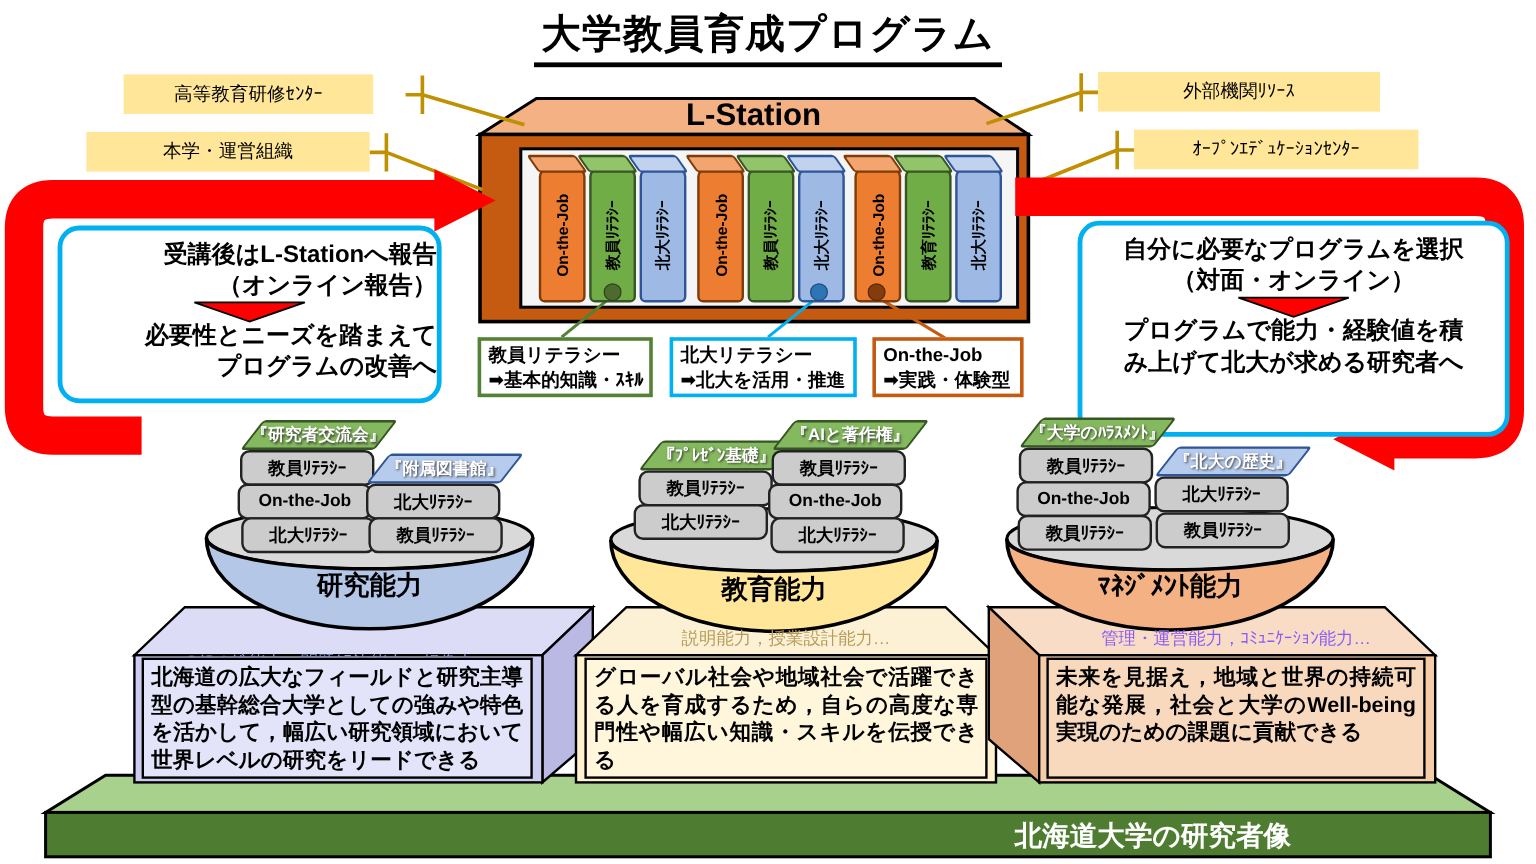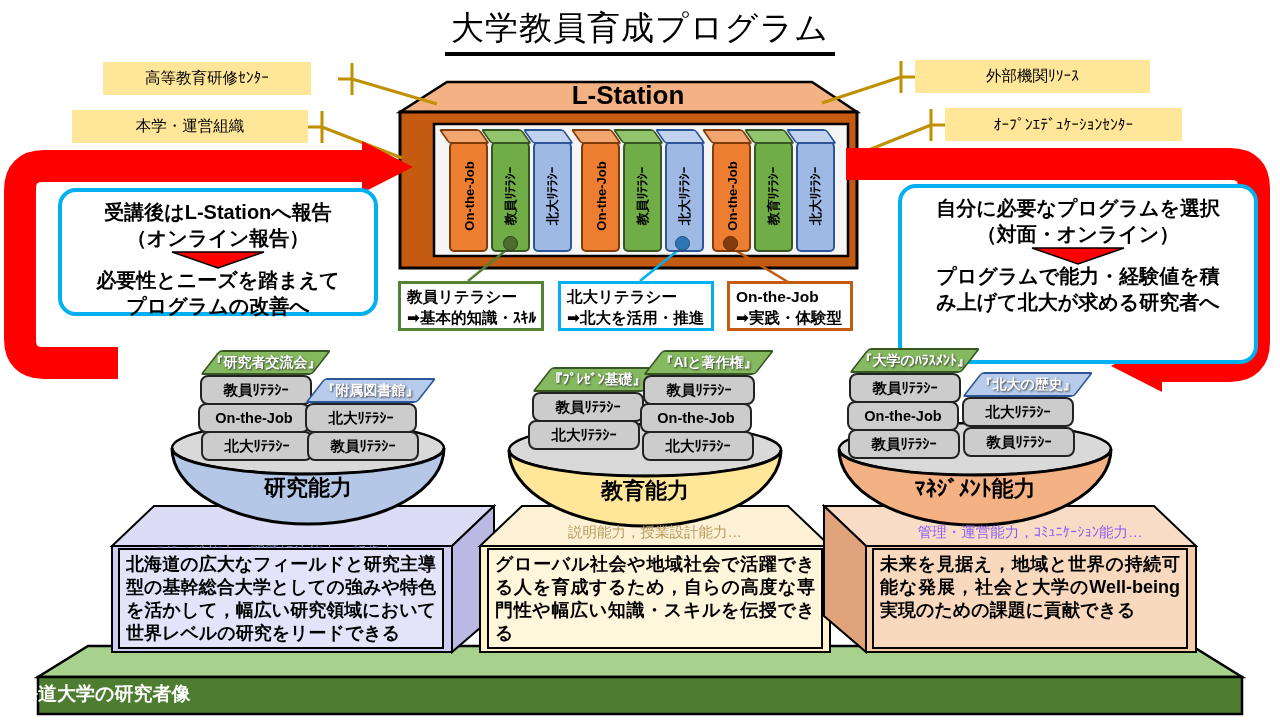"大学教員育成プログラム" .title { font-weight: normal -> bold }
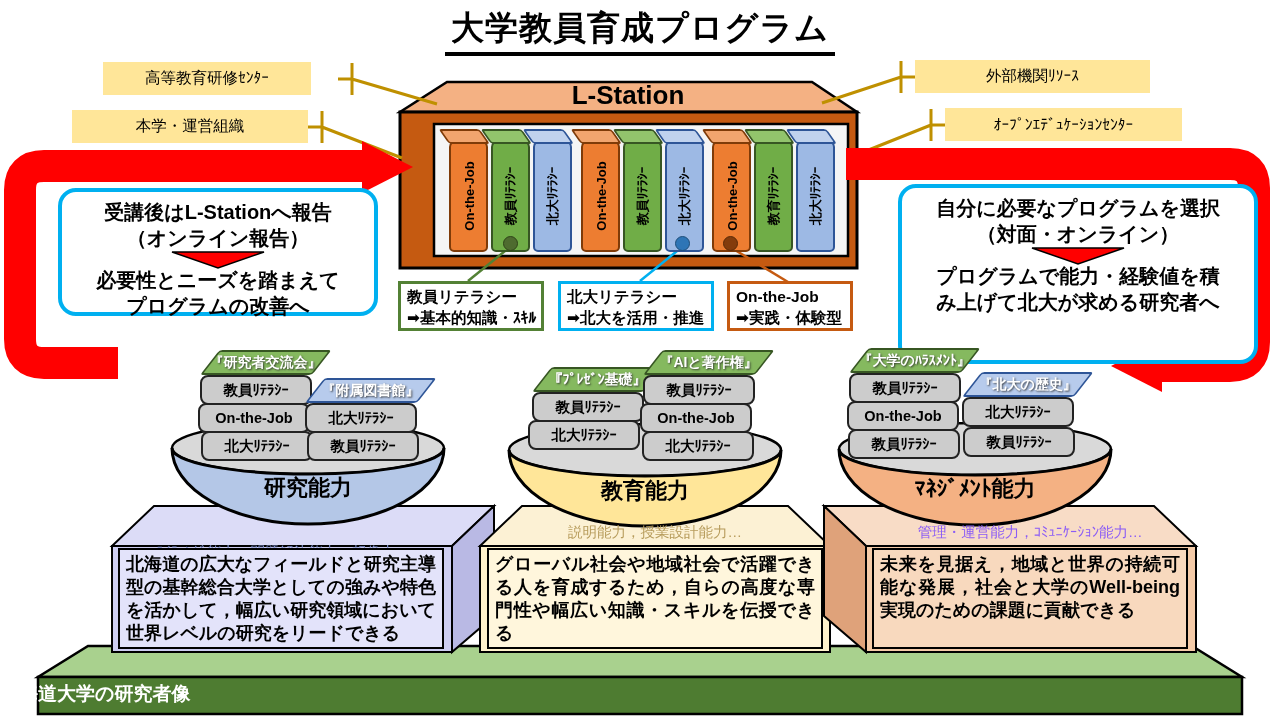"受講後はL-Stationへ報告" div.callout { height: 128px -> 148px; left: 58px -> 48px; text-align: none -> right }
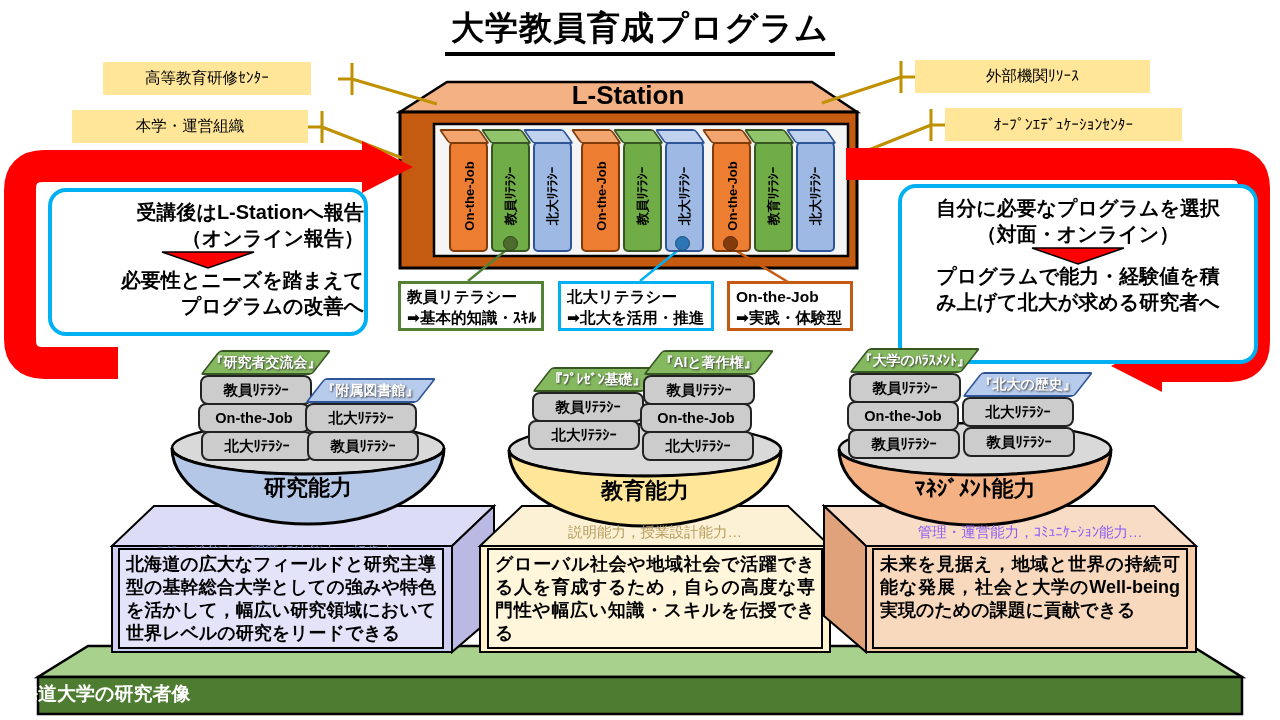"北海道大学の研究者像" .platform-label { font-size: 19px -> 23px; text-align: left -> right }
